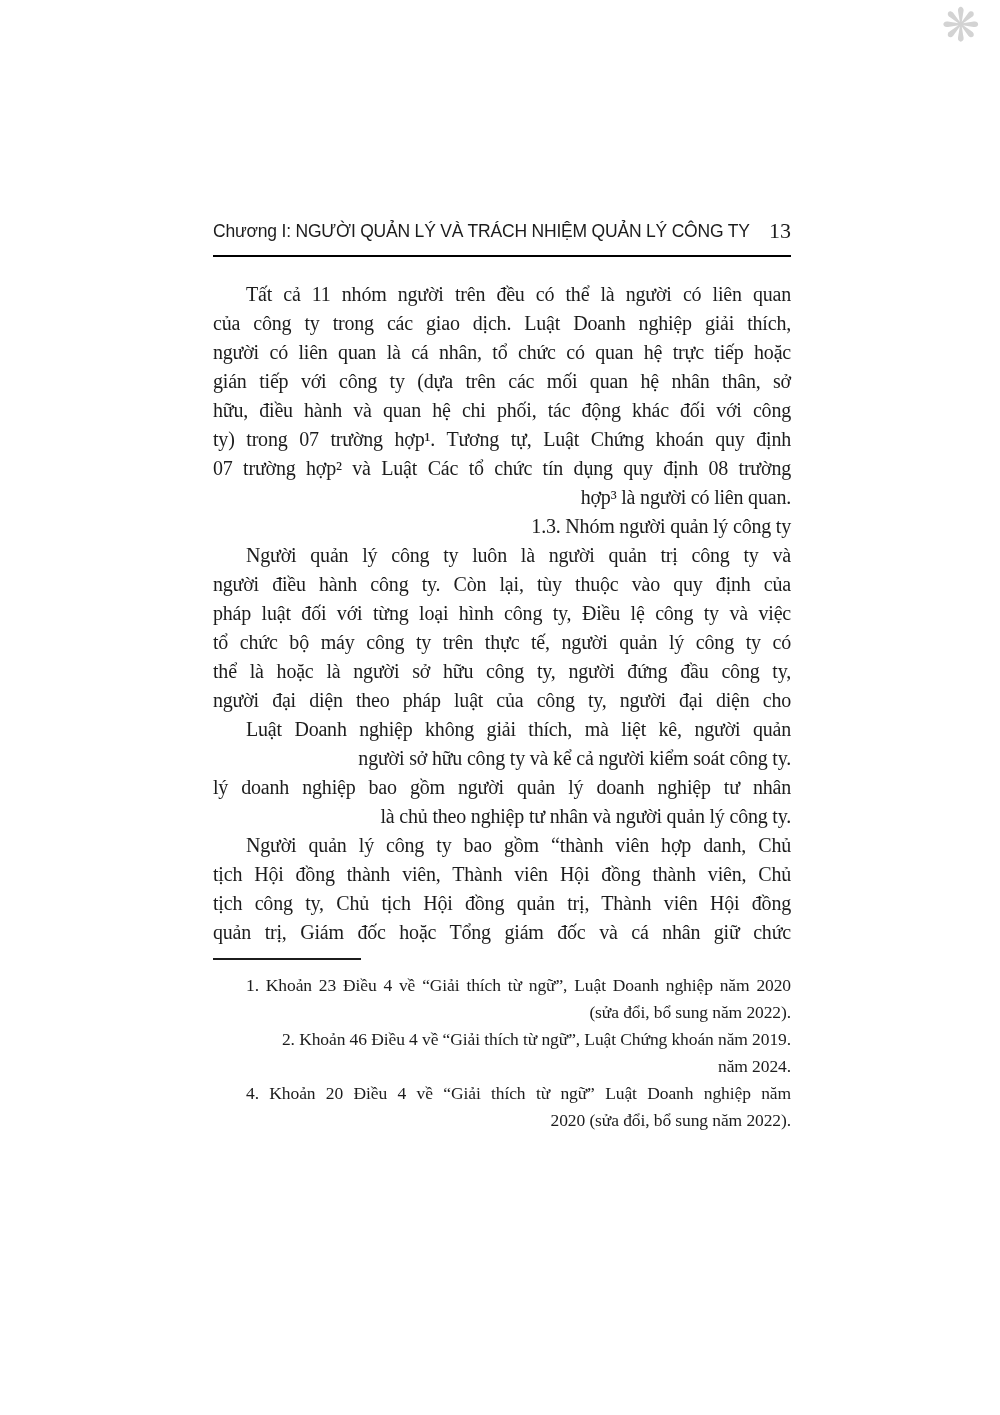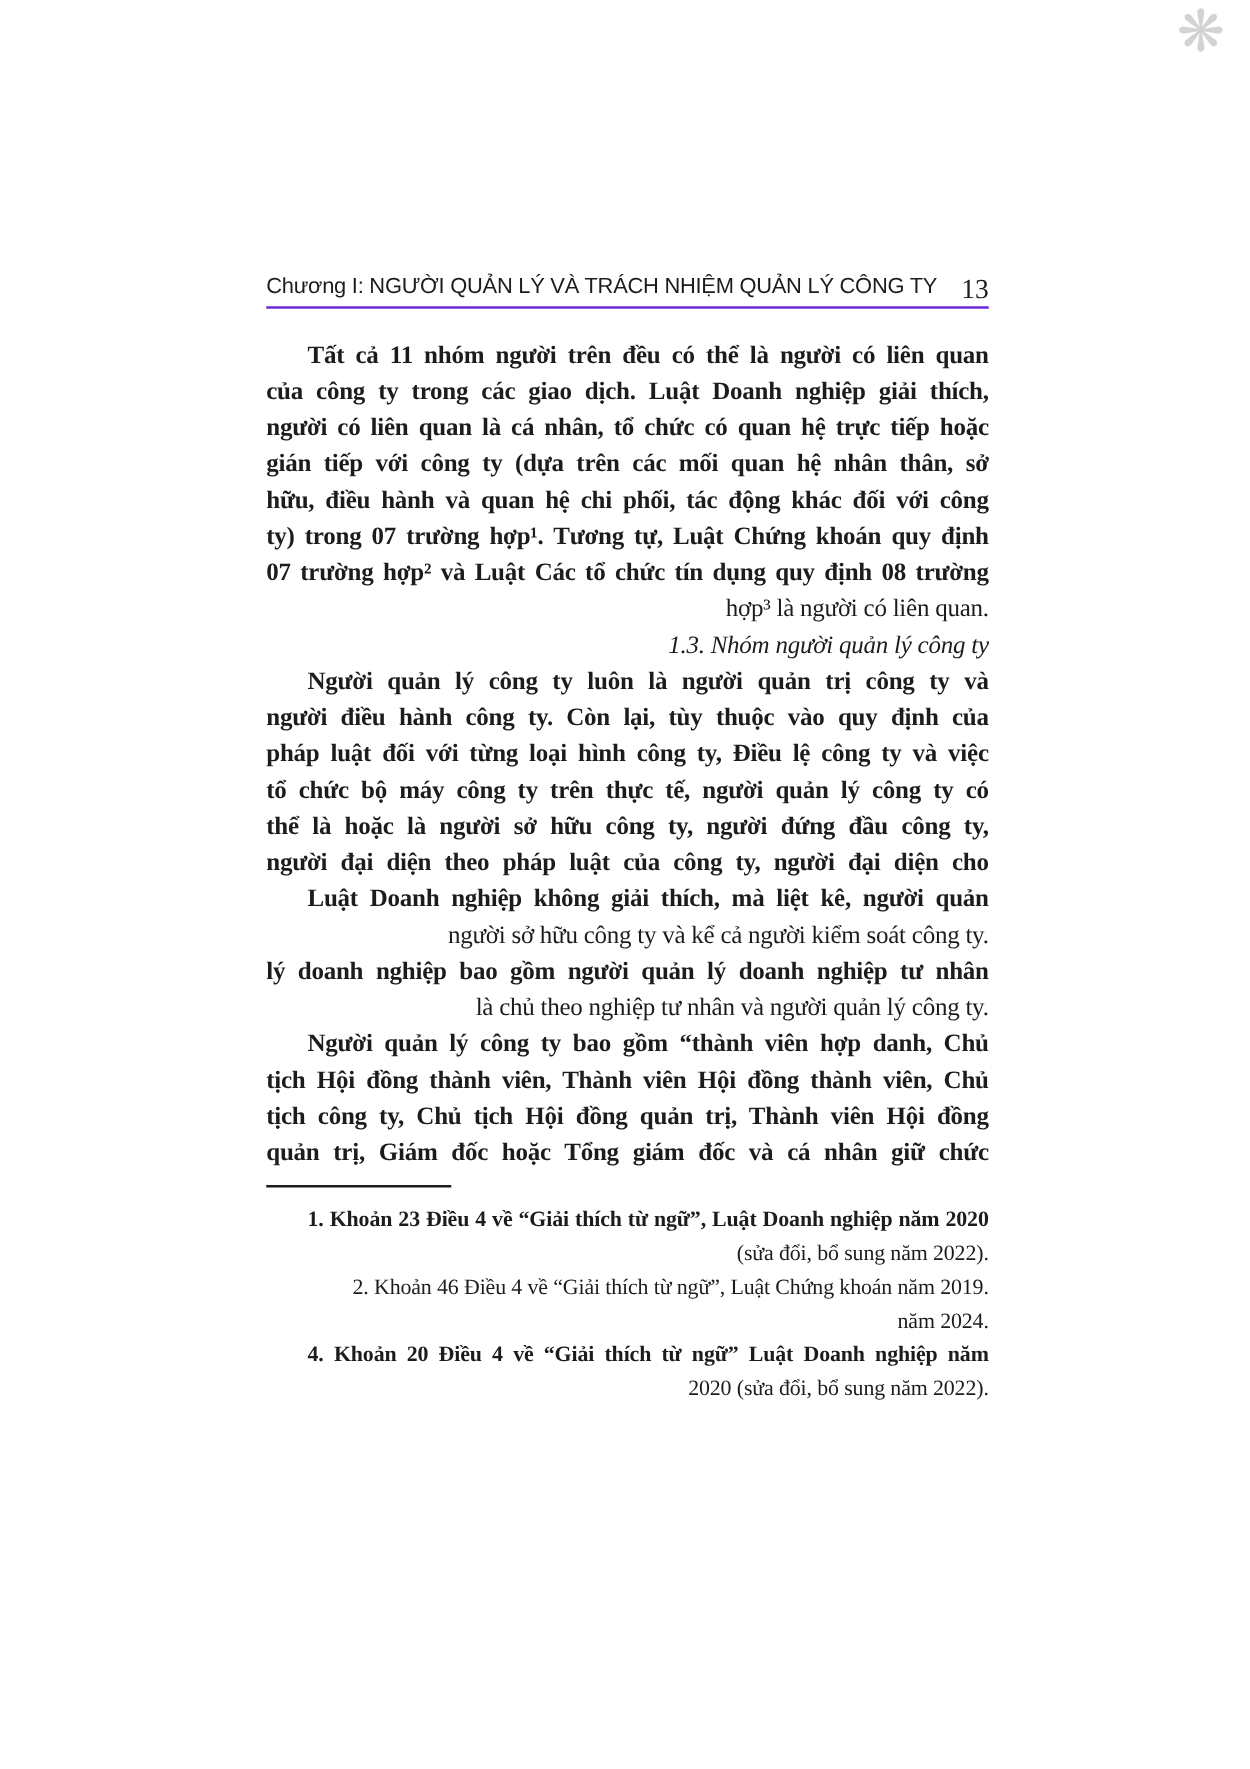"Chương I: NGƯỜI QUẢN LÝ" .running-head { align-items: flex-start -> center; border-bottom: 2px solid #6d28d9 -> 2px solid #000000; padding-bottom: 1px -> 11px }
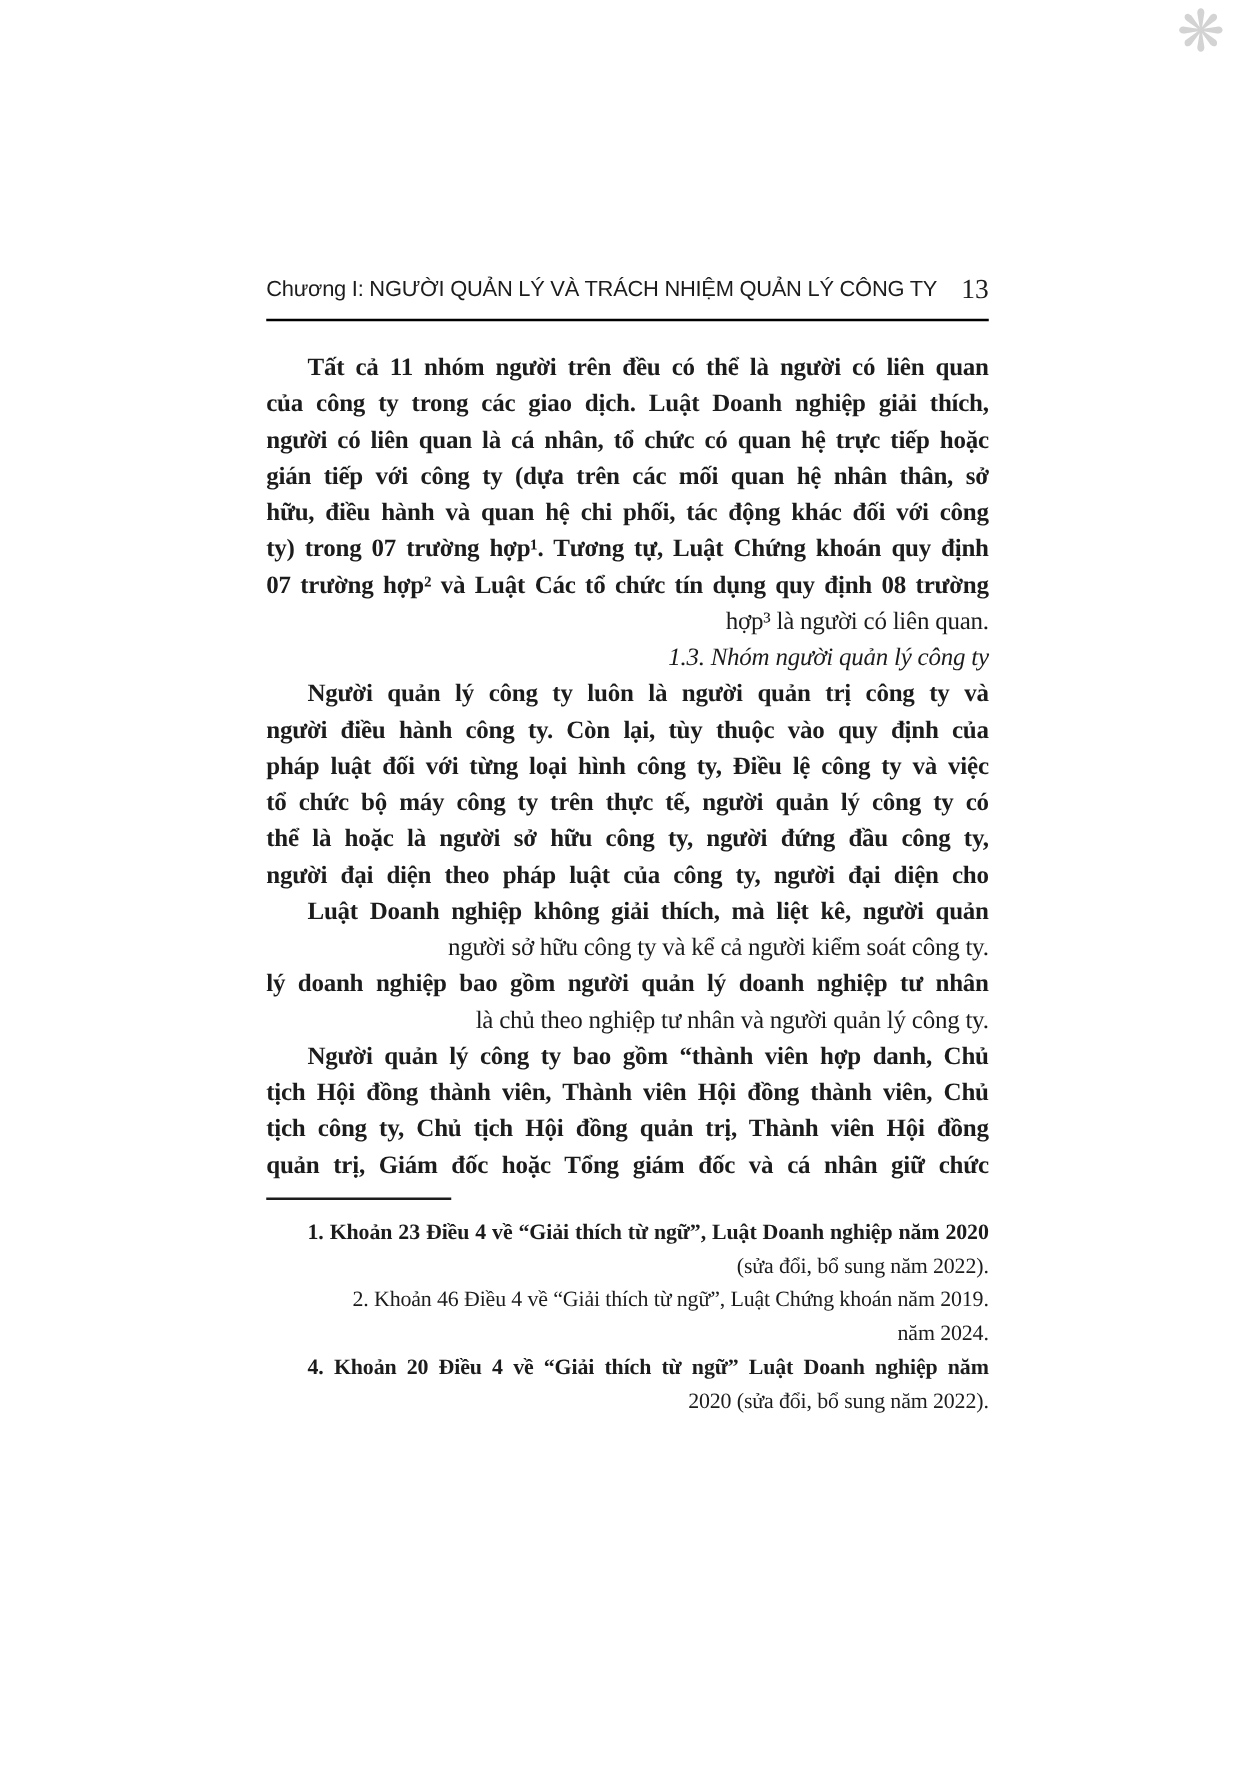"Tất cả 11 nhóm người" .line.j { font-weight: bold -> none }
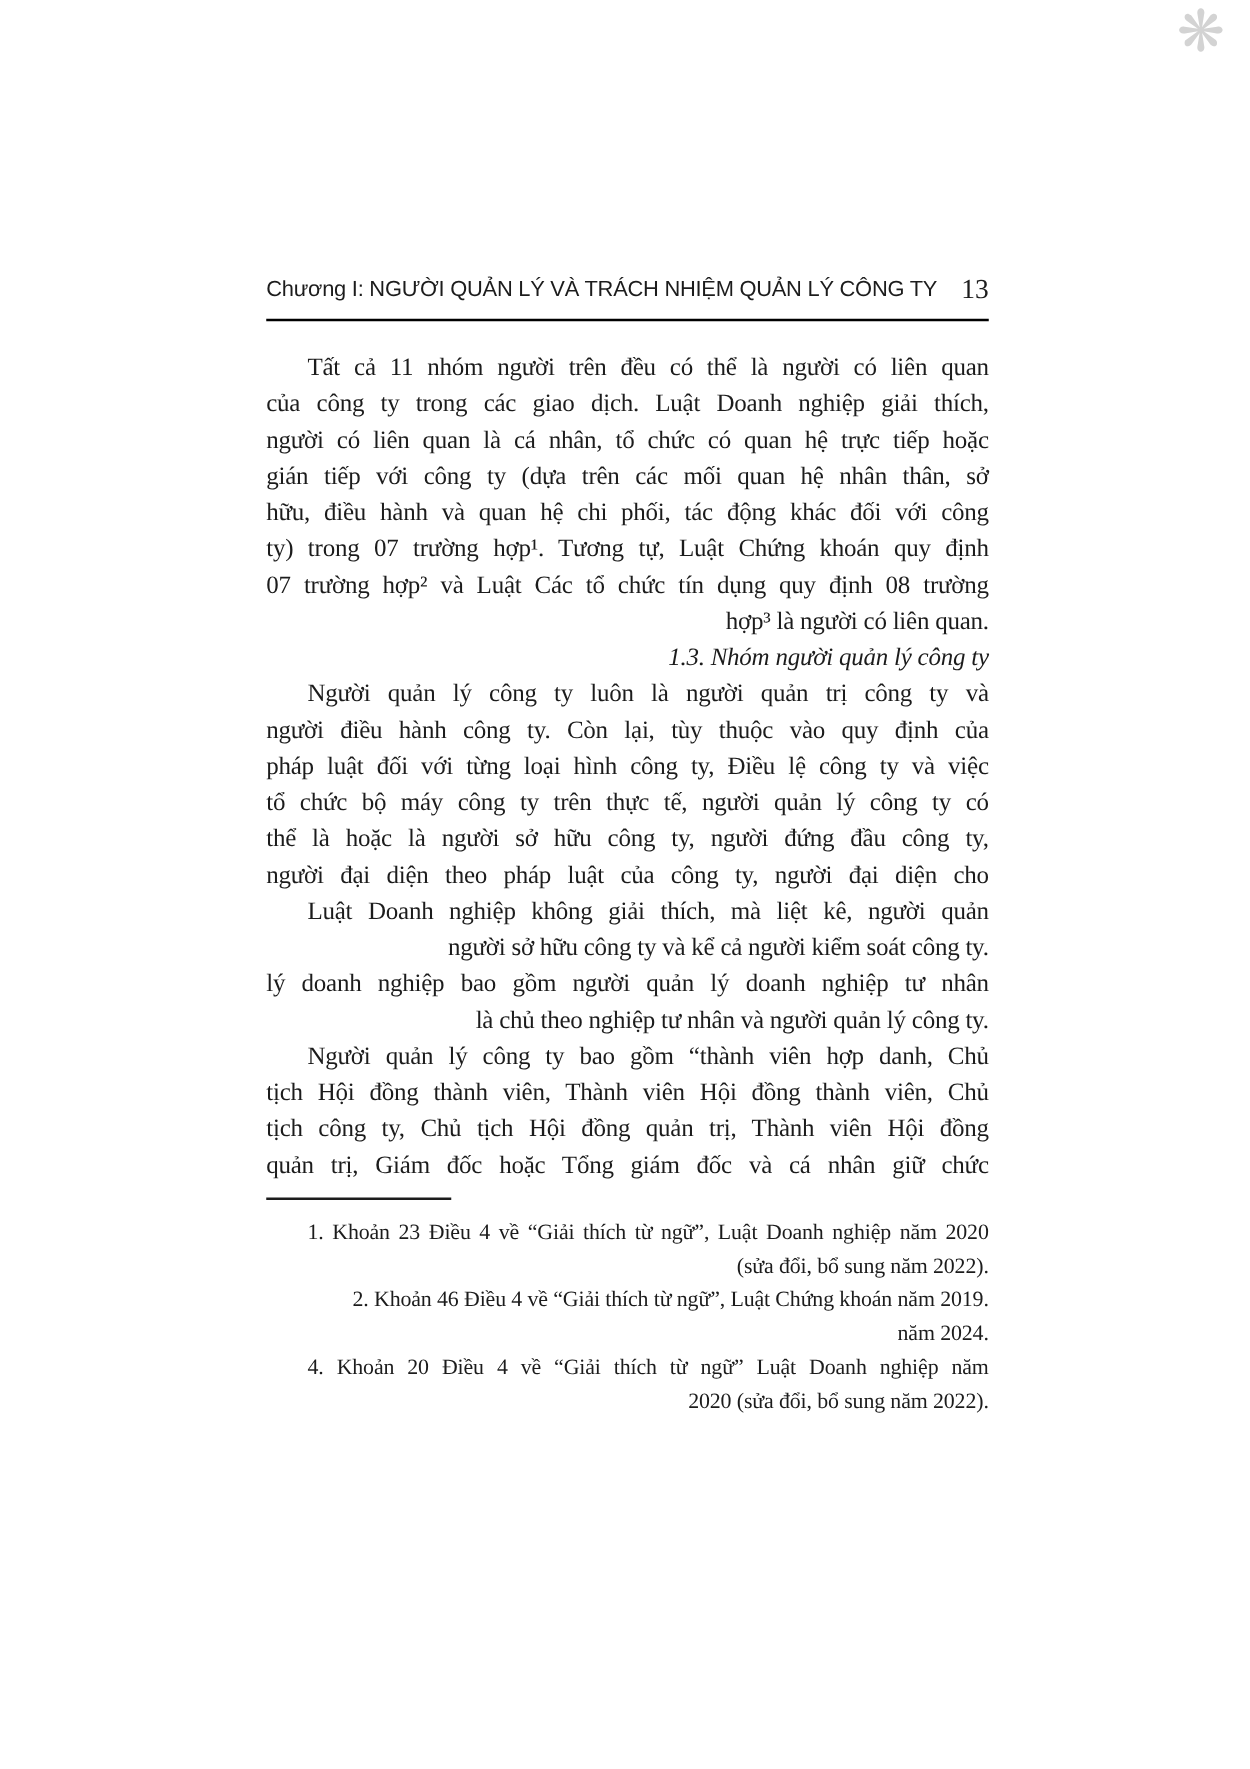"1.3. Nhóm người quản lý" .line.heading { font-style: italic -> none }
